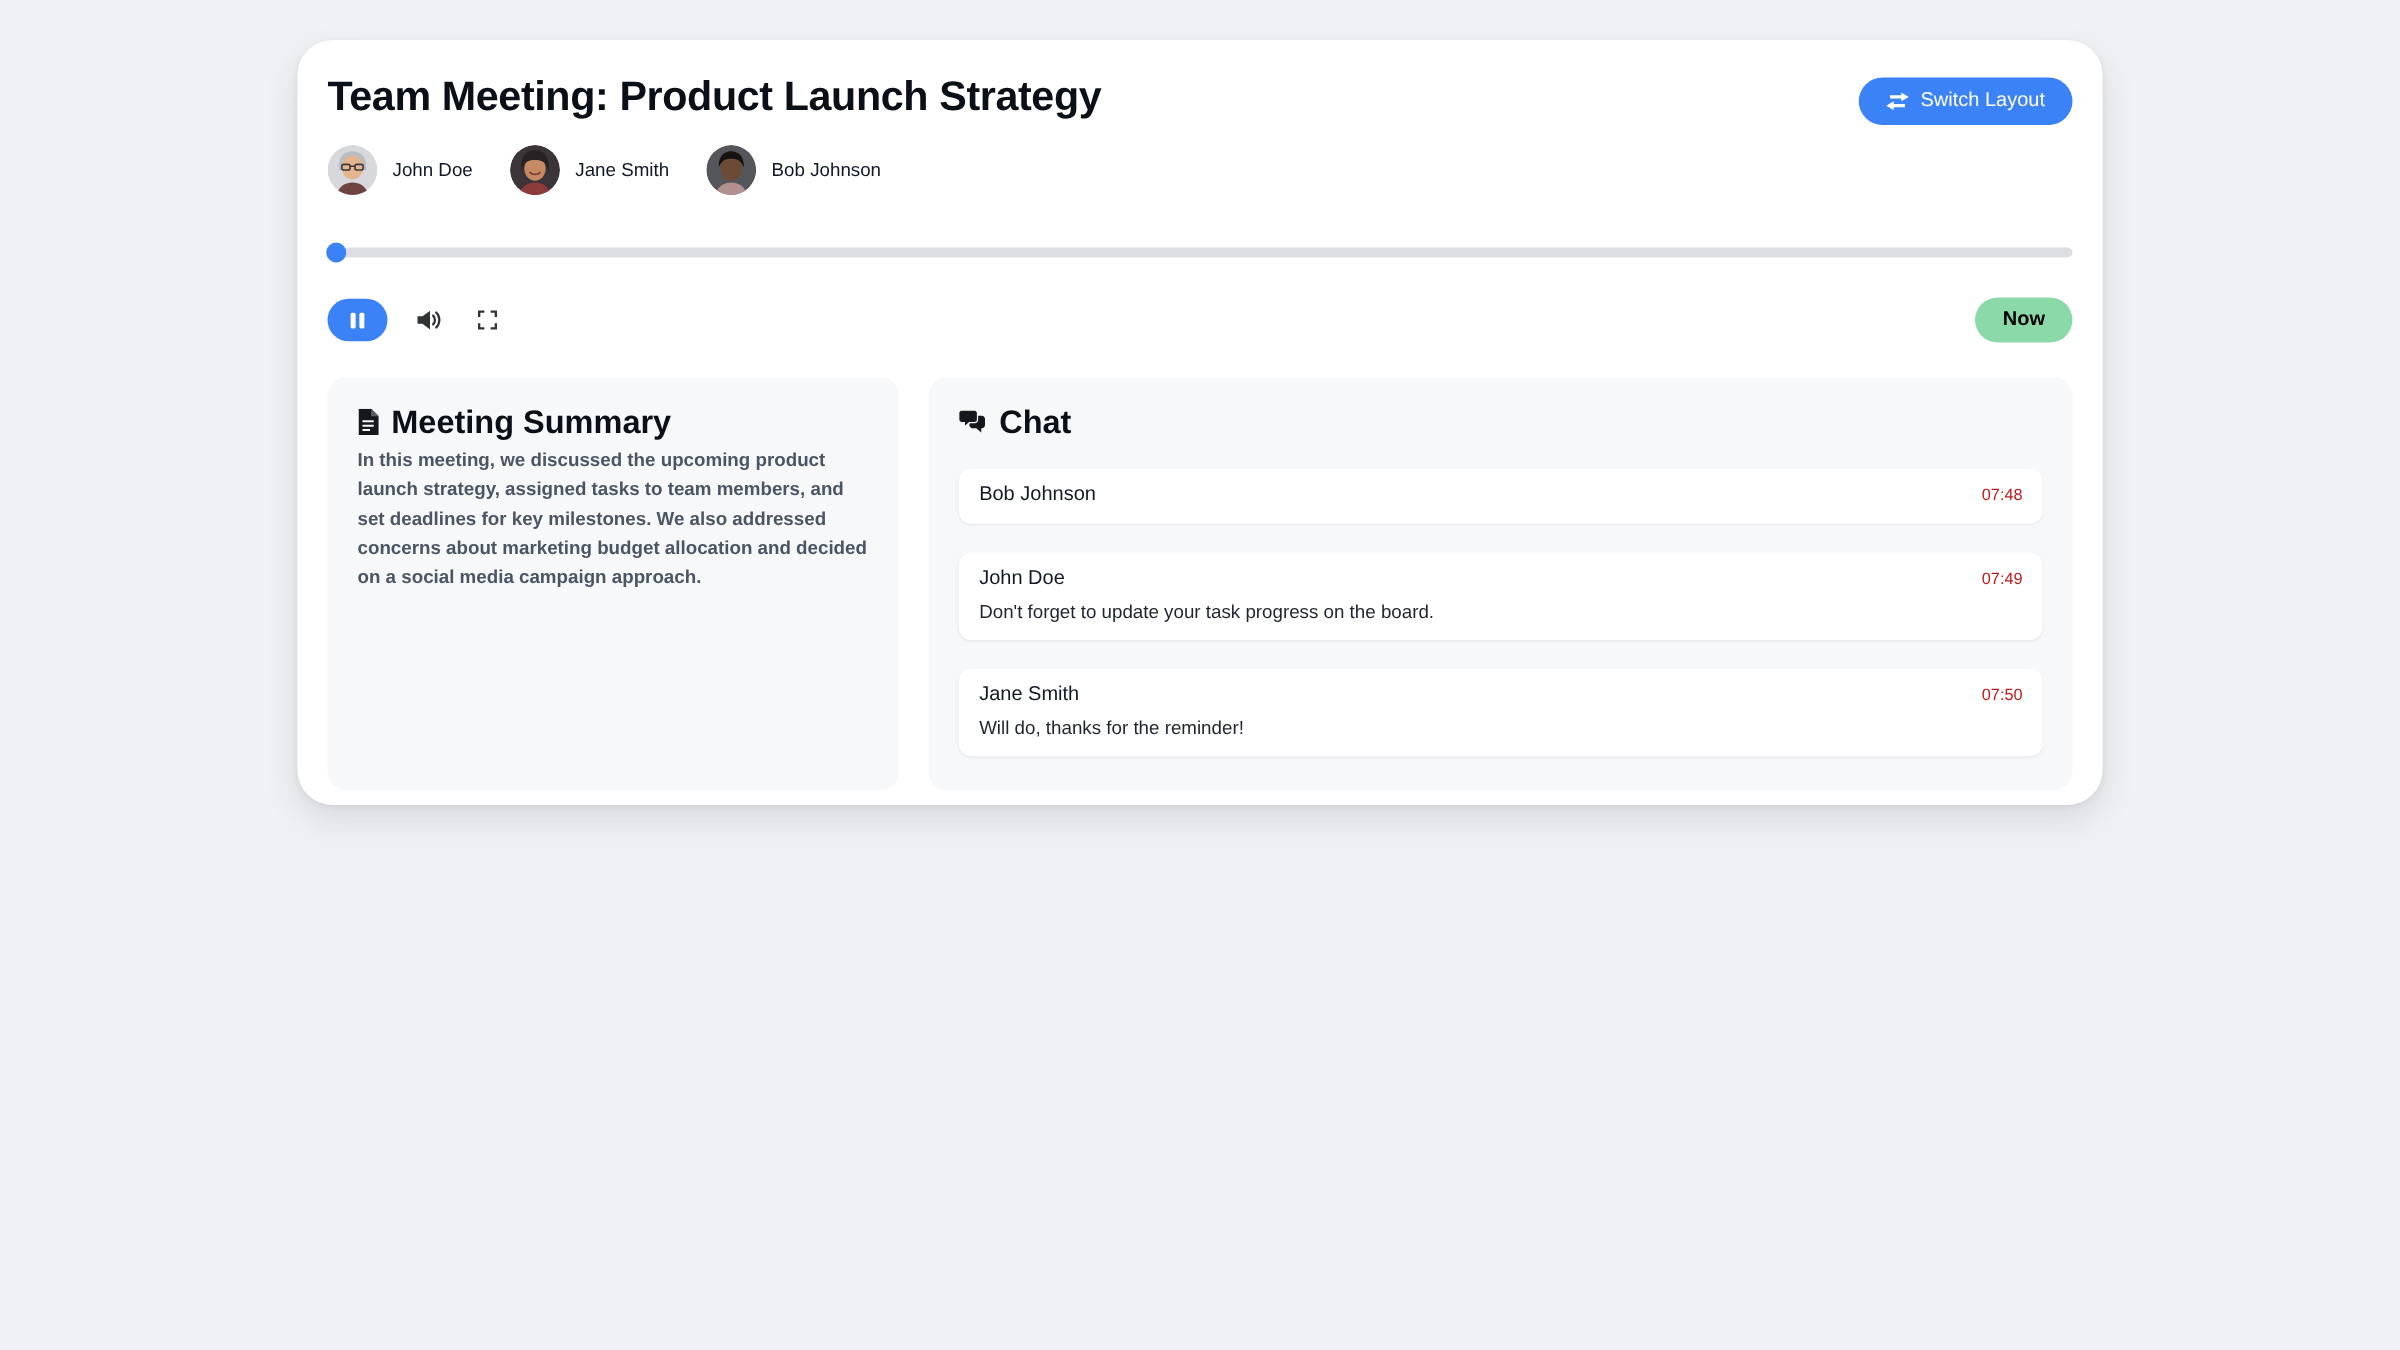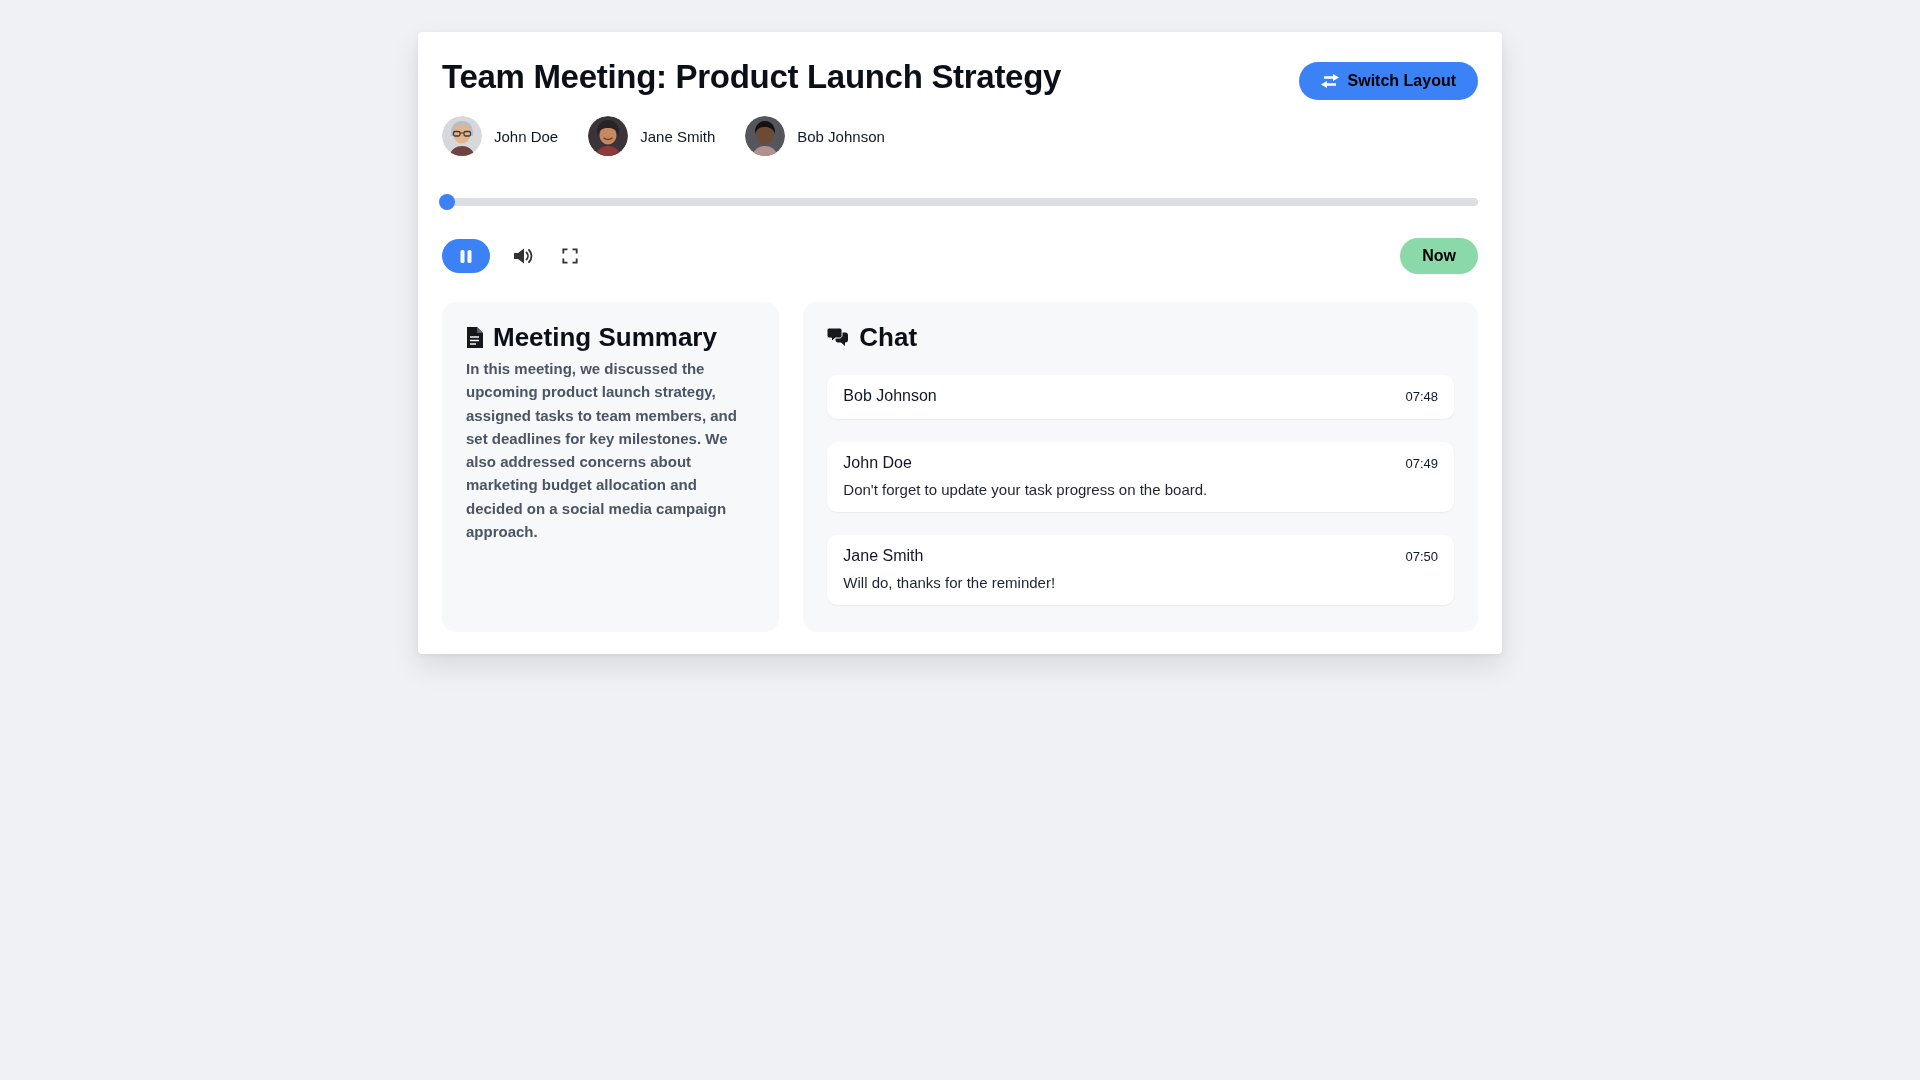"Team Meeting: Product Launch Strategy" .card { border-radius: 4px -> 28px; padding: 26px 24px 22px -> 26px 24px 12px; width: 1084px -> 1444px }
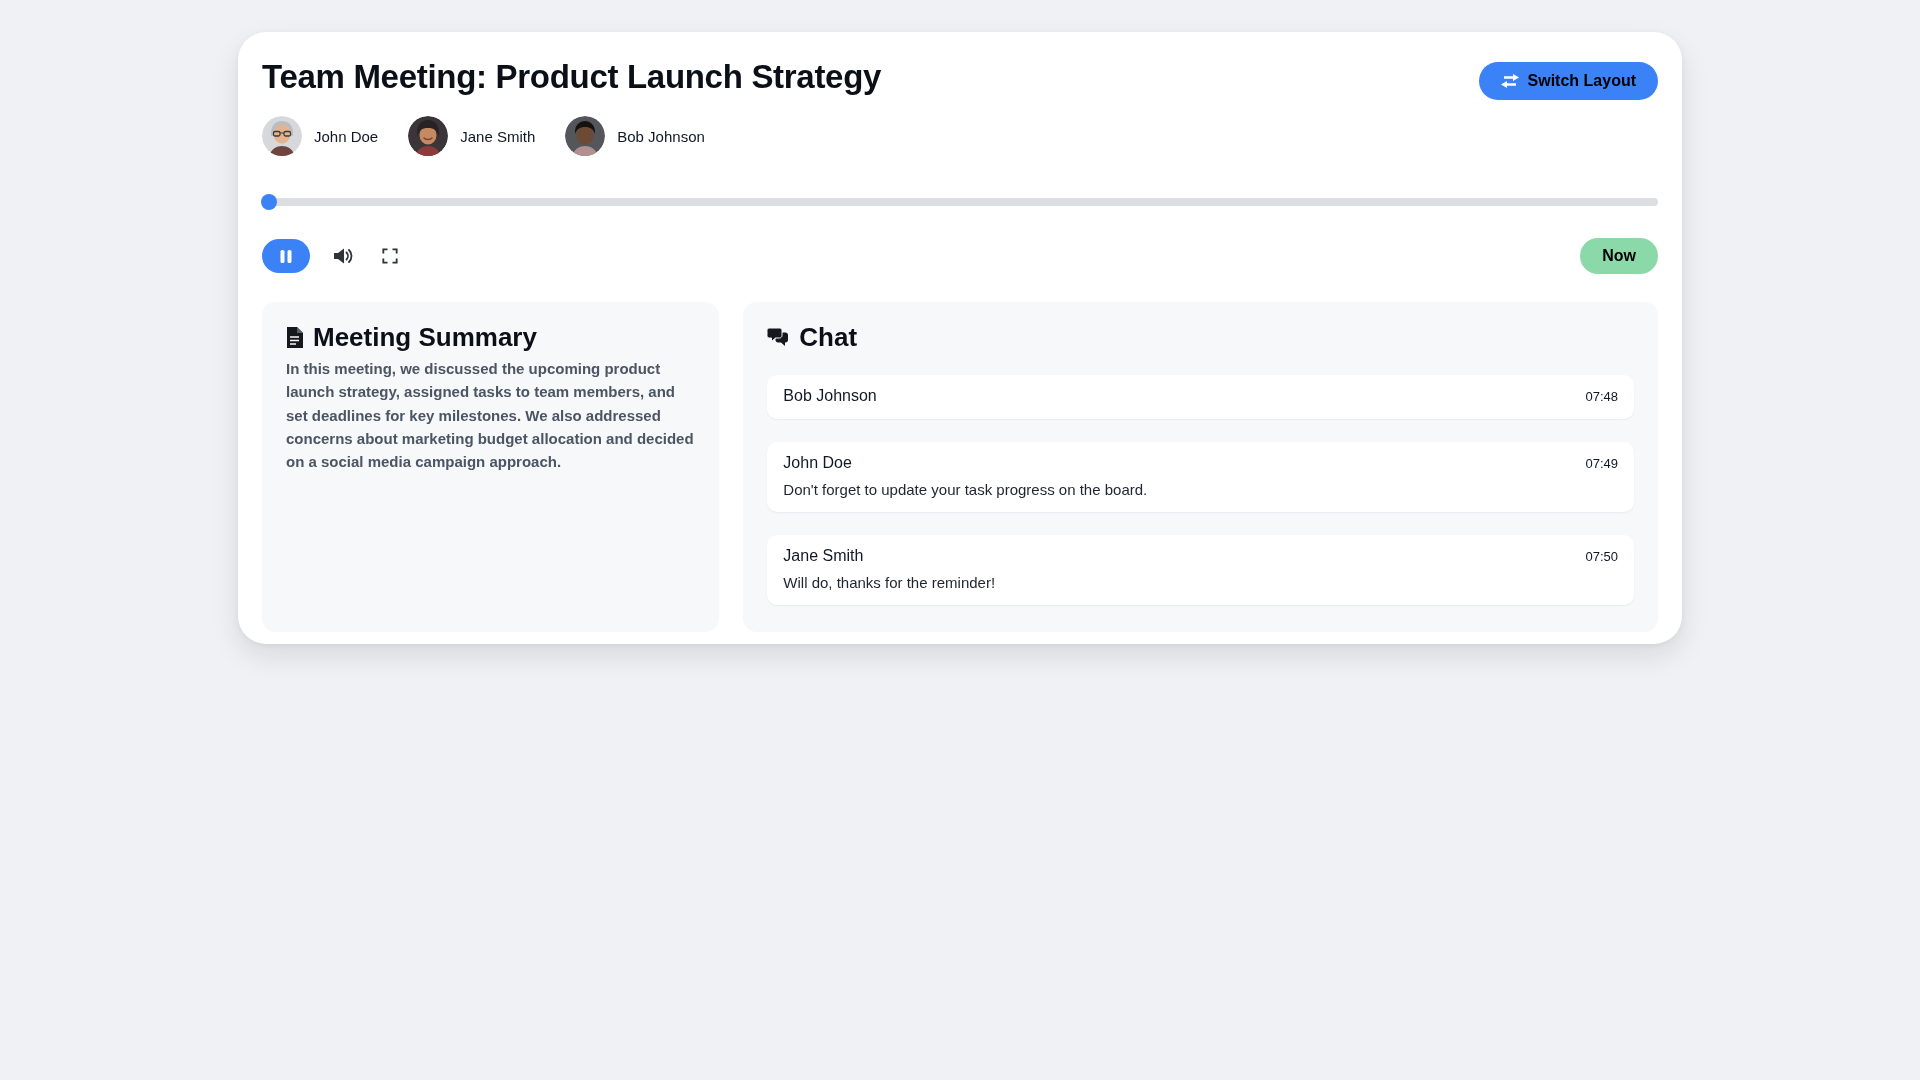"Switch Layout" .switch-btn { color: #000000 -> #ffffff; font-weight: bold -> normal }
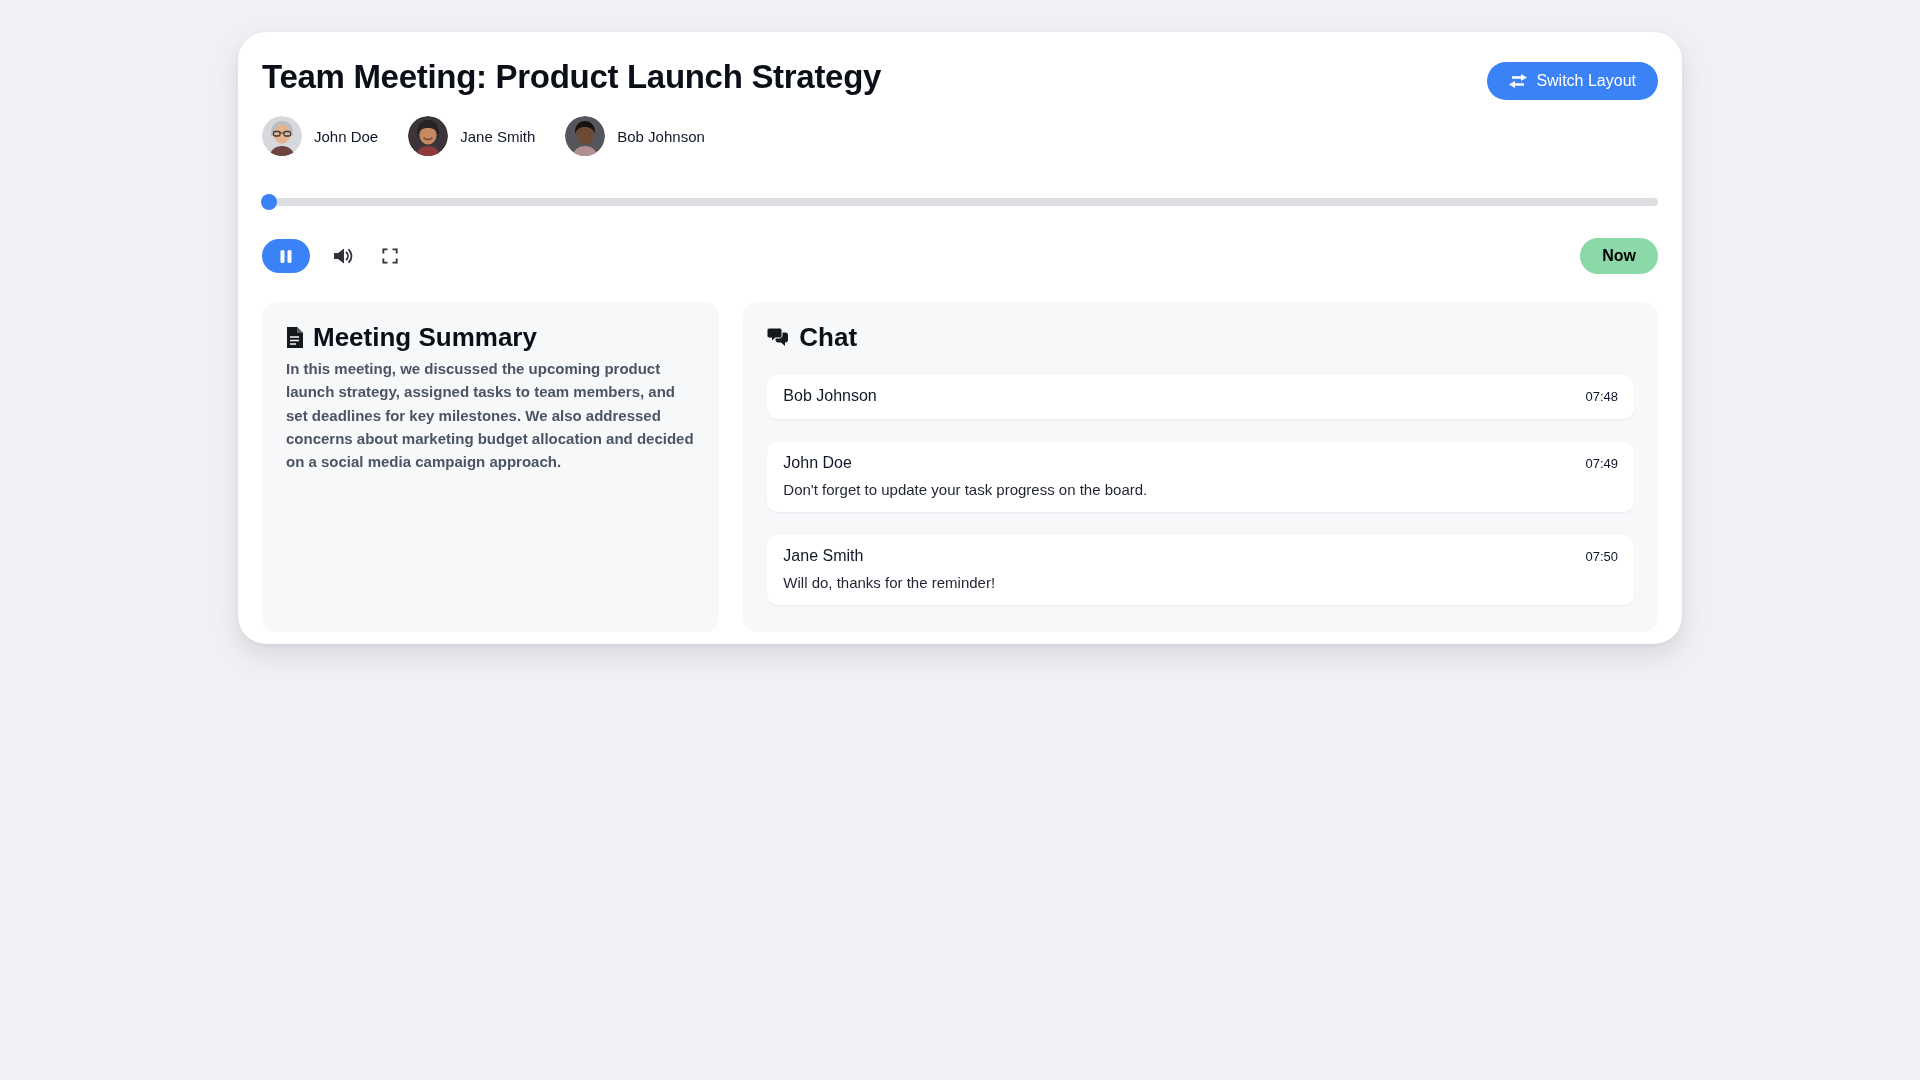"07:48" .chat-msg-time { color: #0f172a -> #b91c1c }
